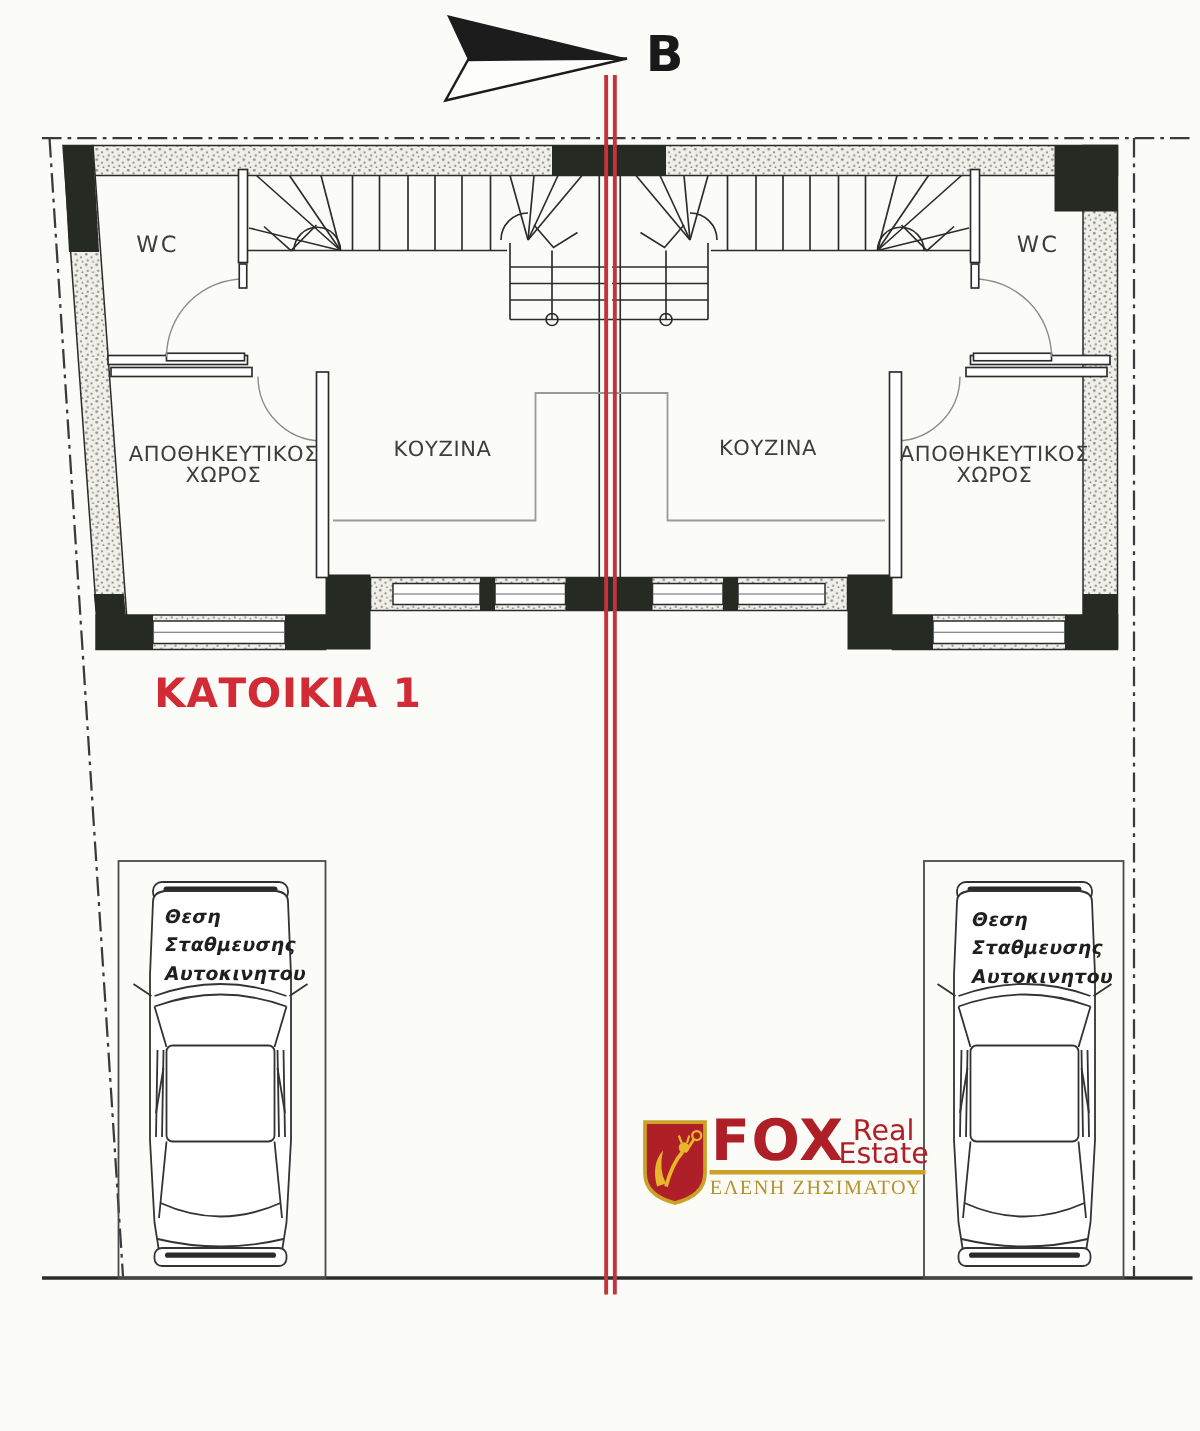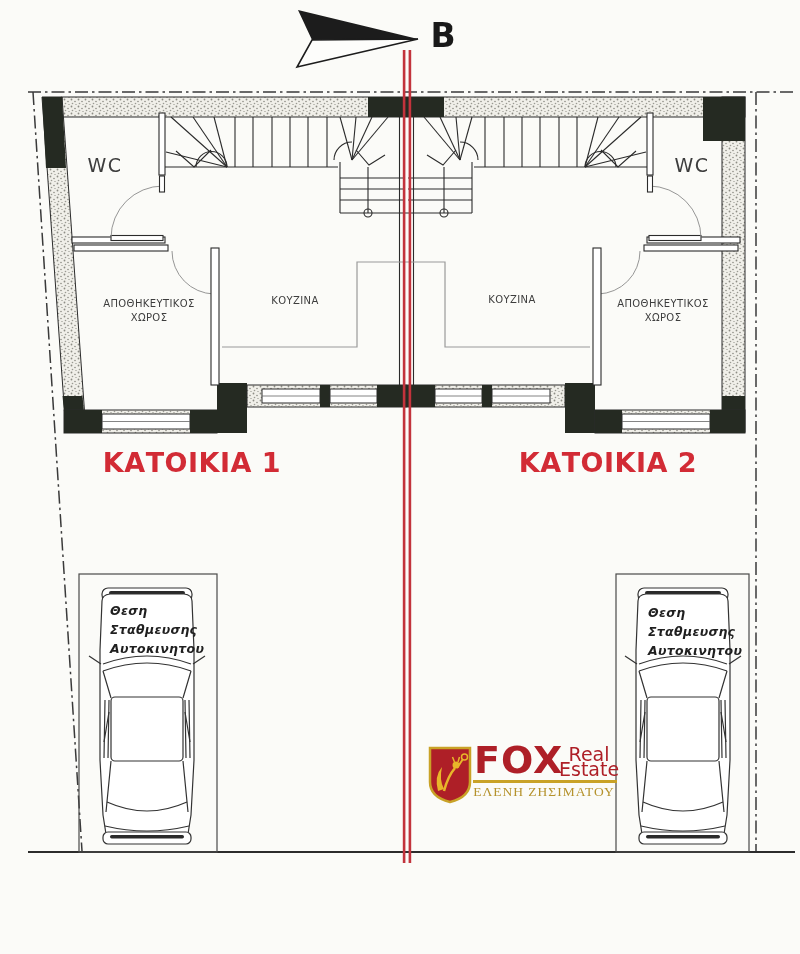"WC" .wc { font-size: 19px -> 15px }
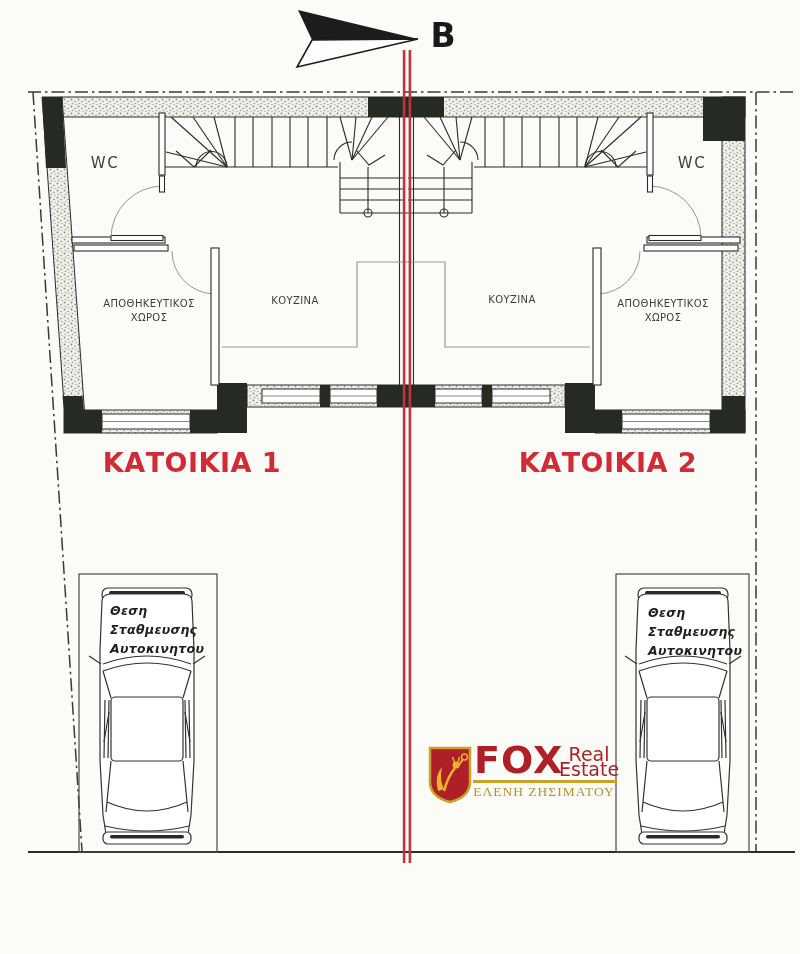"ΑΠΟΘΗΚΕΥΤΙΚΟΣ" .room { font-size: 10px -> 14px }
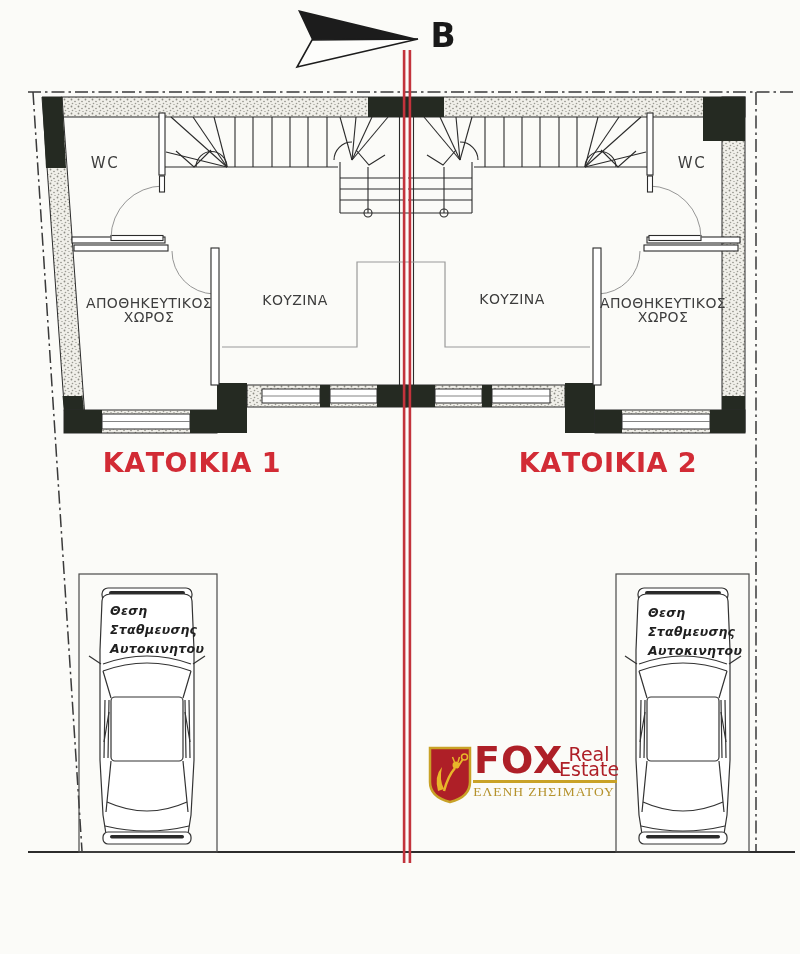"ΚΑΤΟΙΚΙΑ 2" div.lbl { html: <div>ΚΑΤΟΙΚΙΑ 2</div> -> none }
